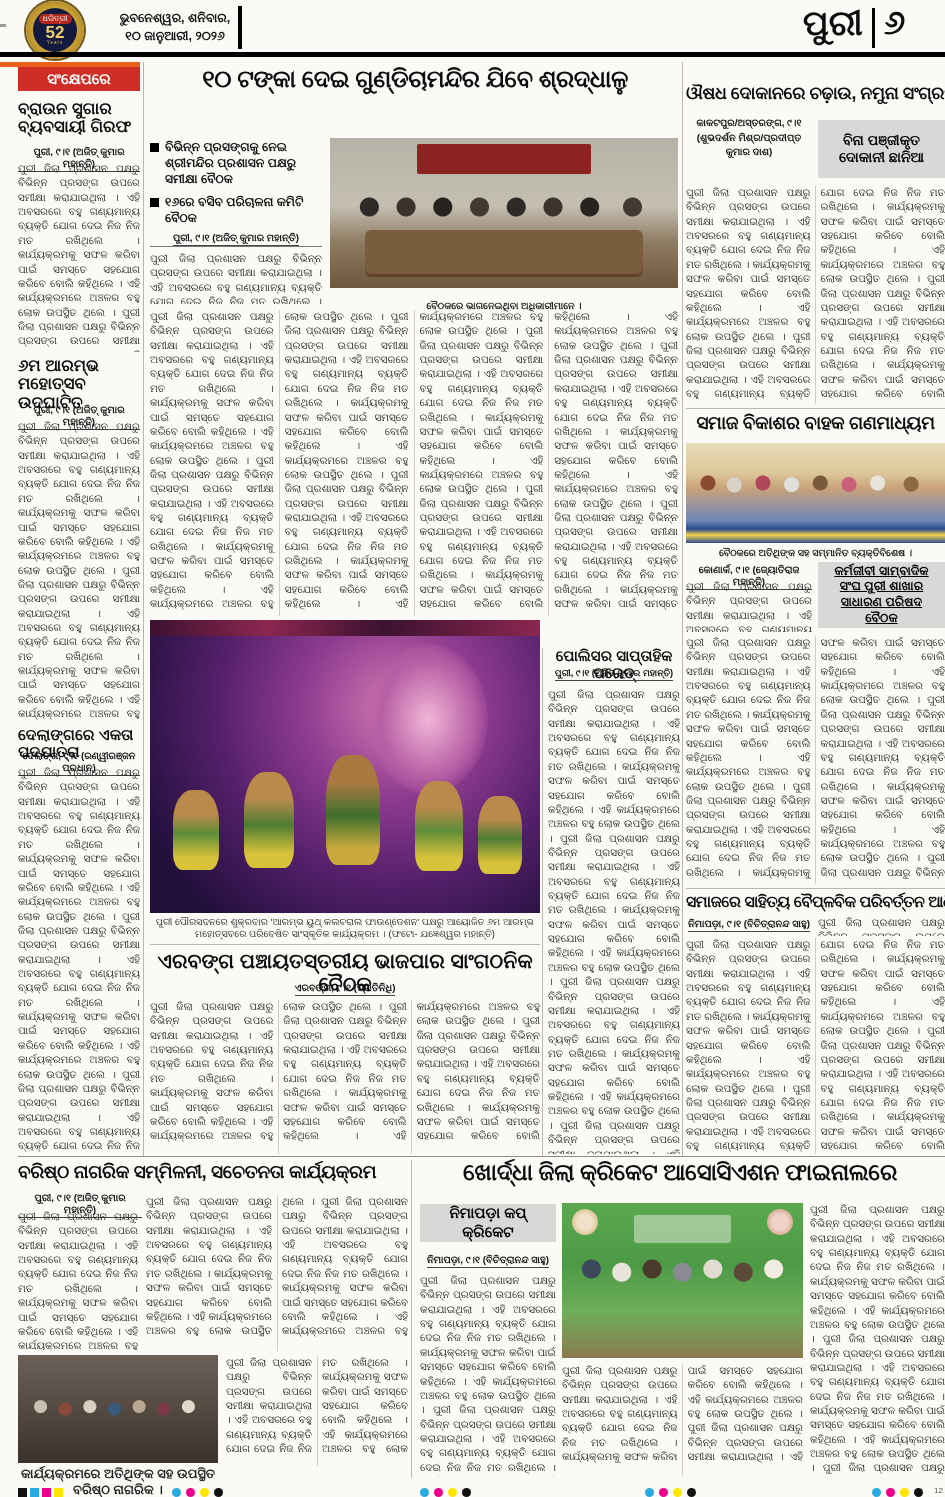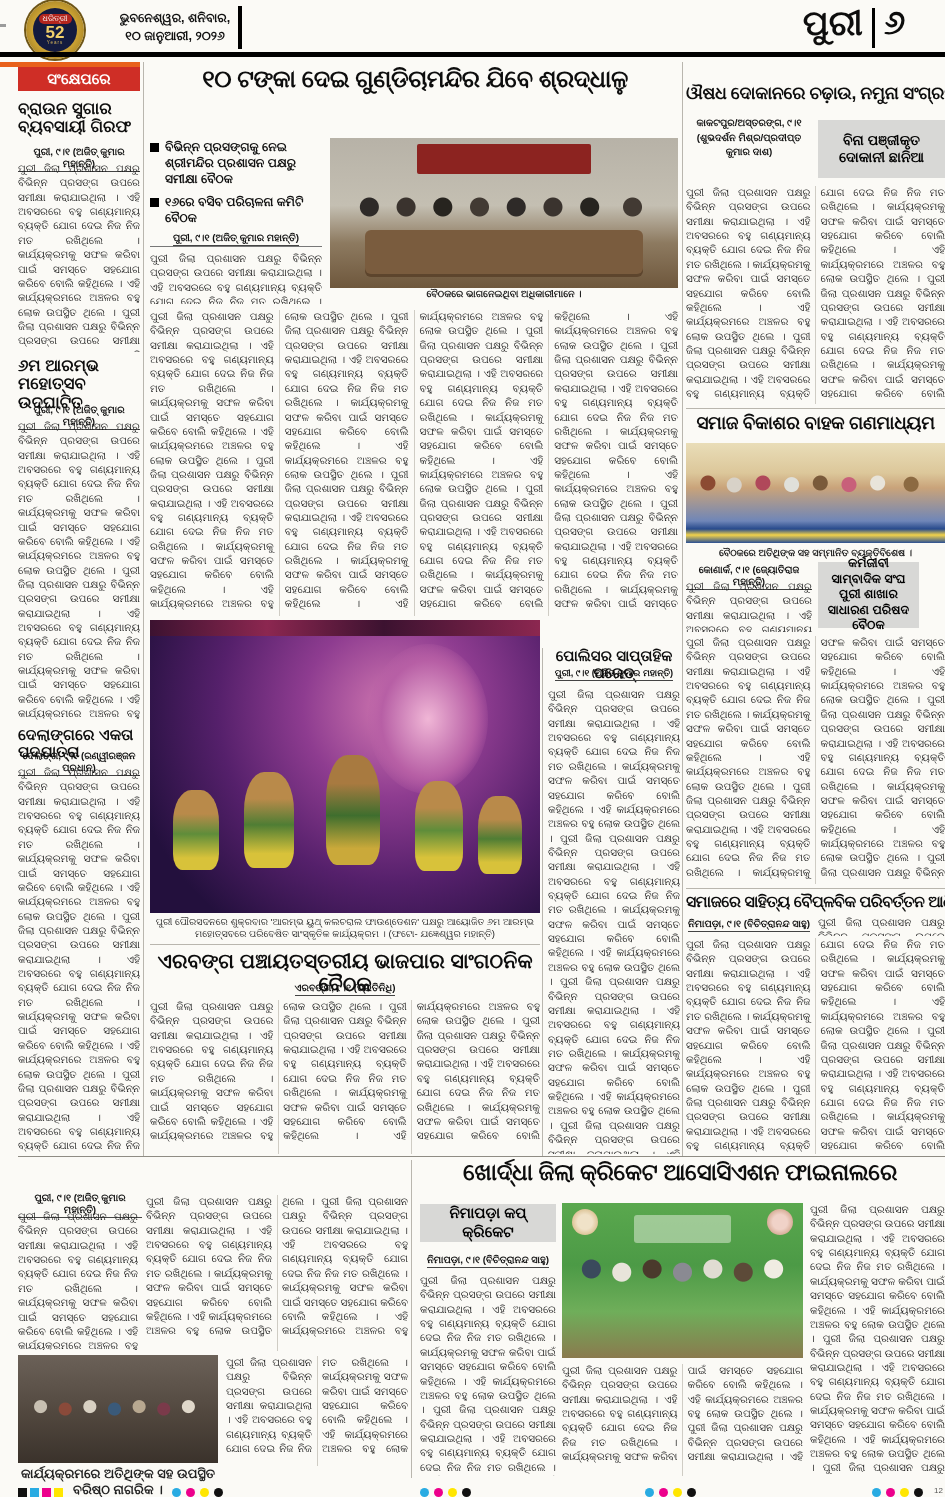"ବୈଠକରେ ଭାଗନେଇଥିବା ଅଧିକାରୀମାନେ ।" div.abs { top: 288px -> 300px }
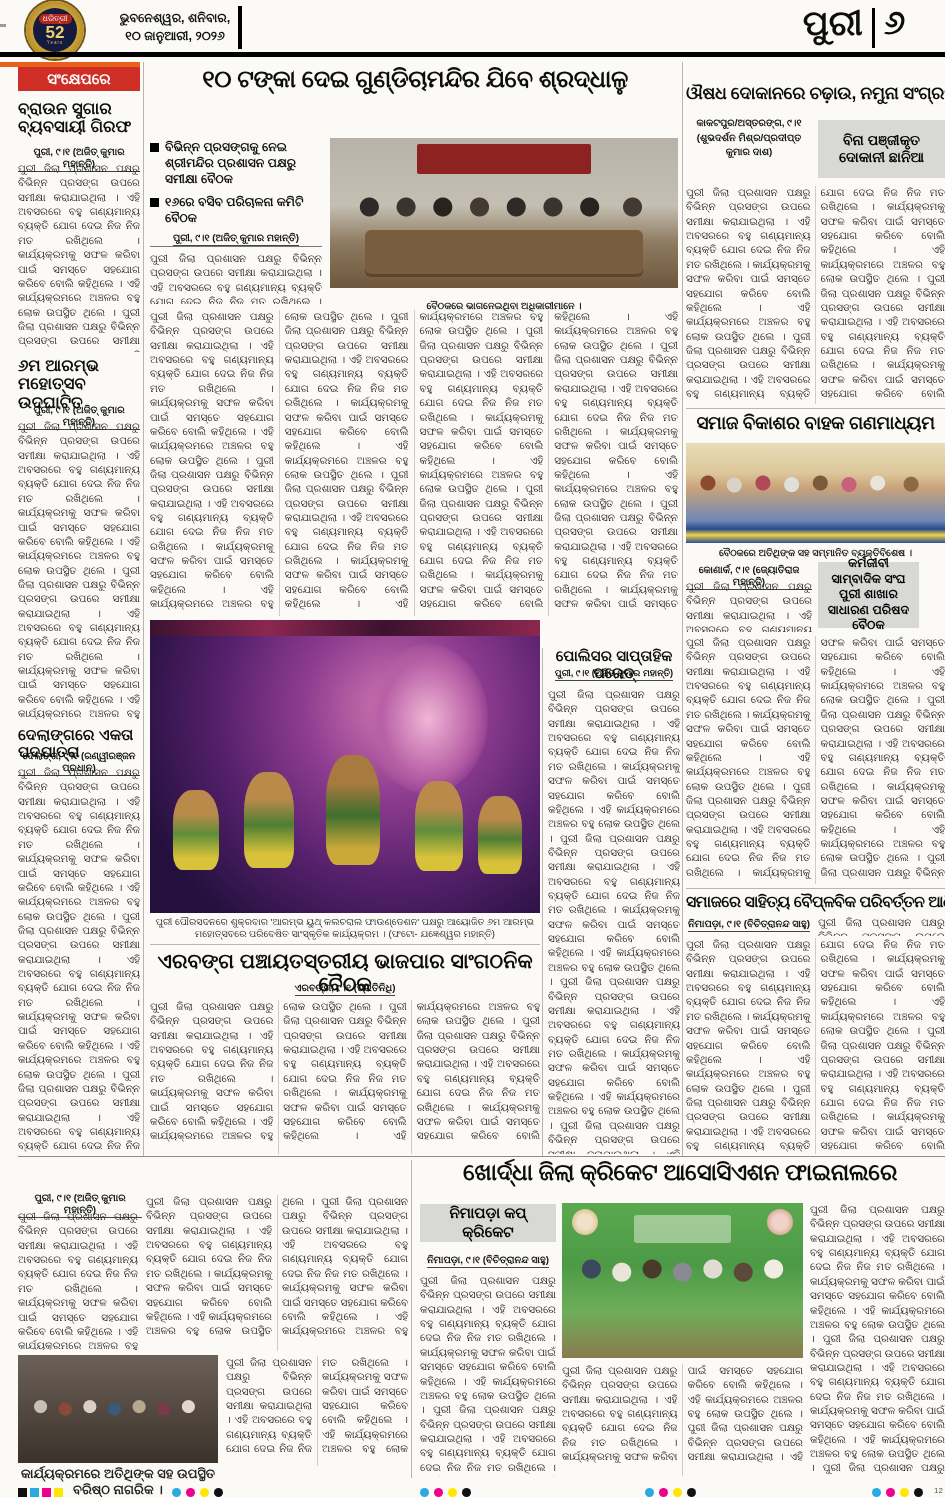"କର୍ମଜୀବୀ ସାମ୍ବାଦିକ ସଂଘ ପୁରୀ ଶାଖାର" div.abs { text-decoration: none -> underline; width: 101px -> 127px }
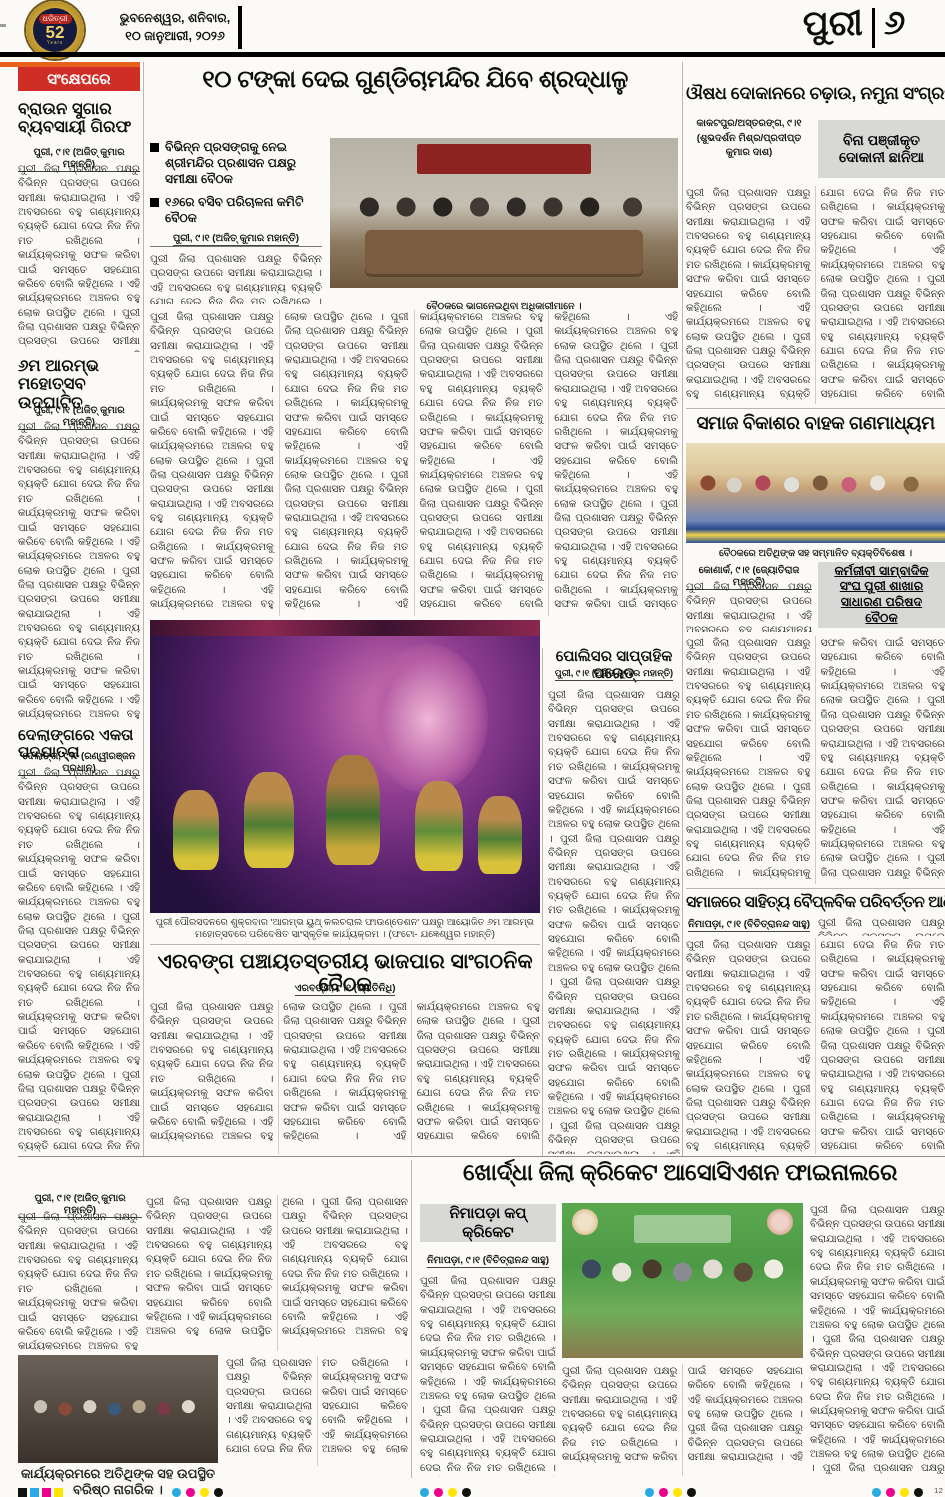"ବରିଷ୍ଠ ନାଗରିକ ସମ୍ମିଳନୀ, ସଚେତନତା" div.abs { html: none -> <div>ବରିଷ୍ଠ ନାଗରିକ ସମ୍ମିଳନୀ, ସଚେତନତା କାର୍ଯ୍ୟକ୍ରମ</div> }
